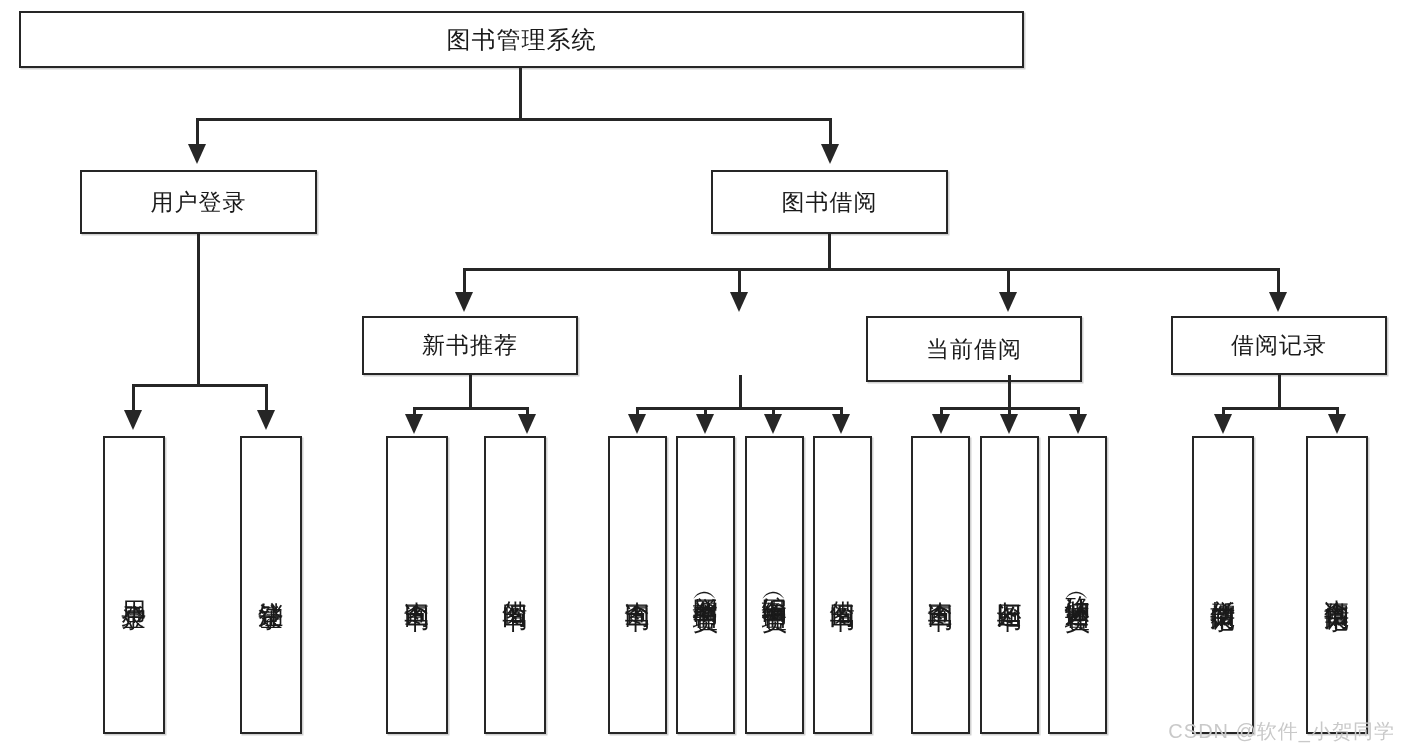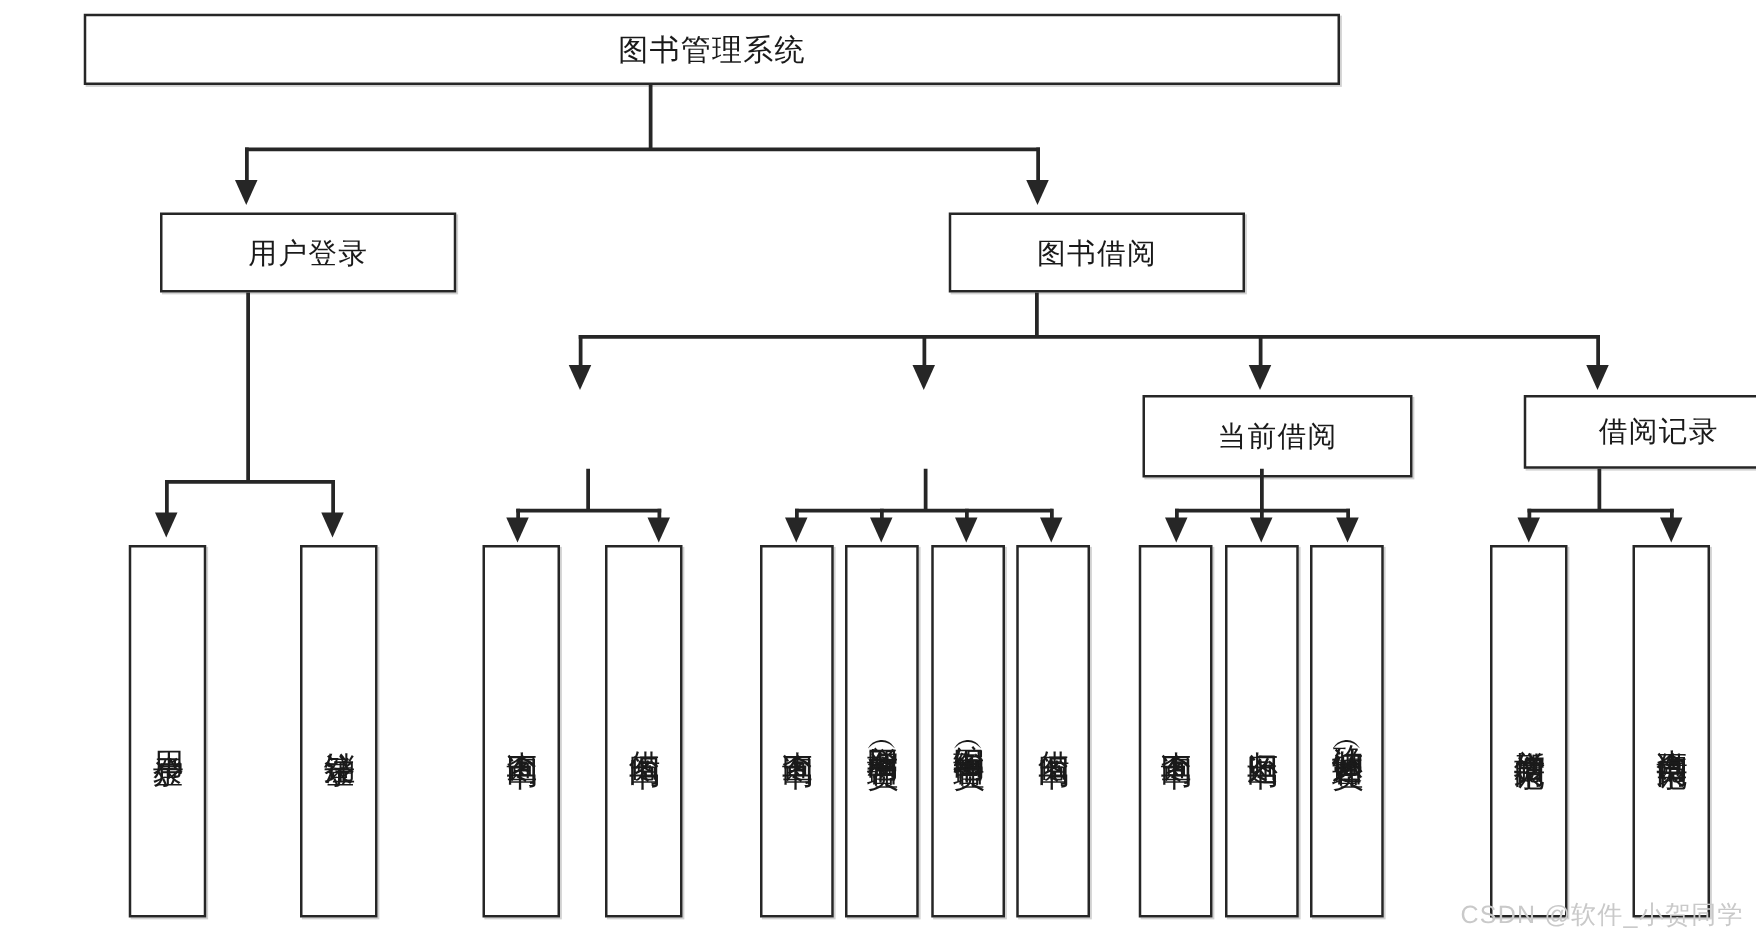"图书管理系统" .node.h-node { margin-left: 48px -> none }
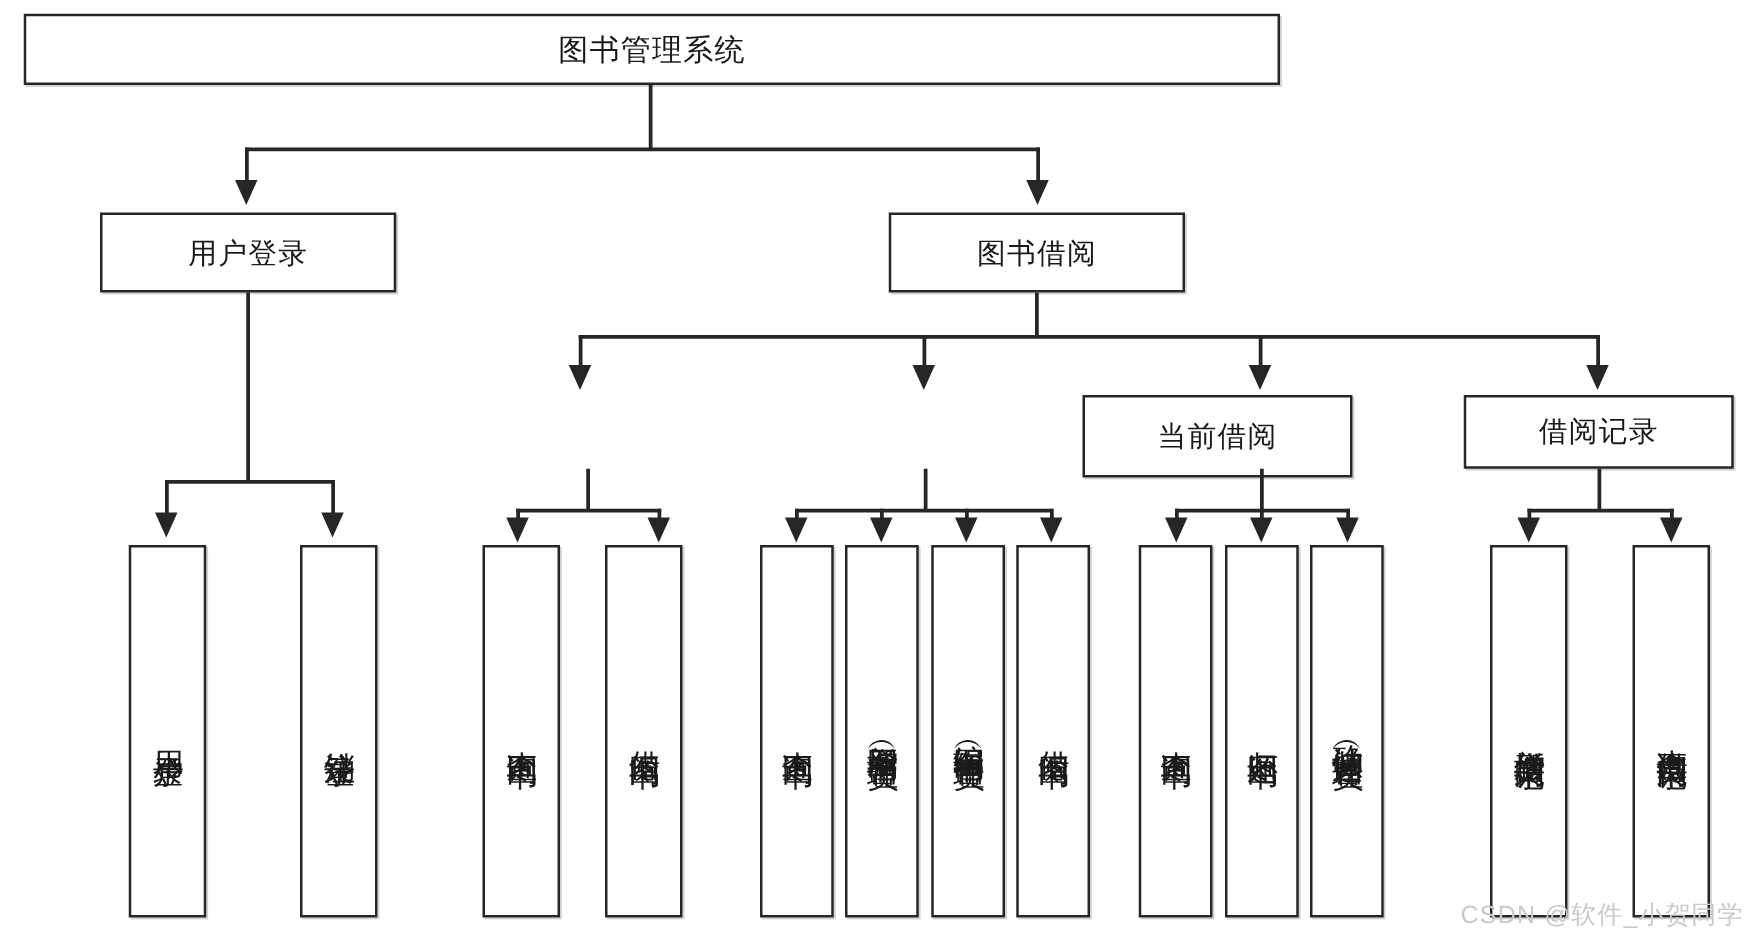"新书推荐" div.node { html: none -> <div> <span>新书推荐</span> </div> }
